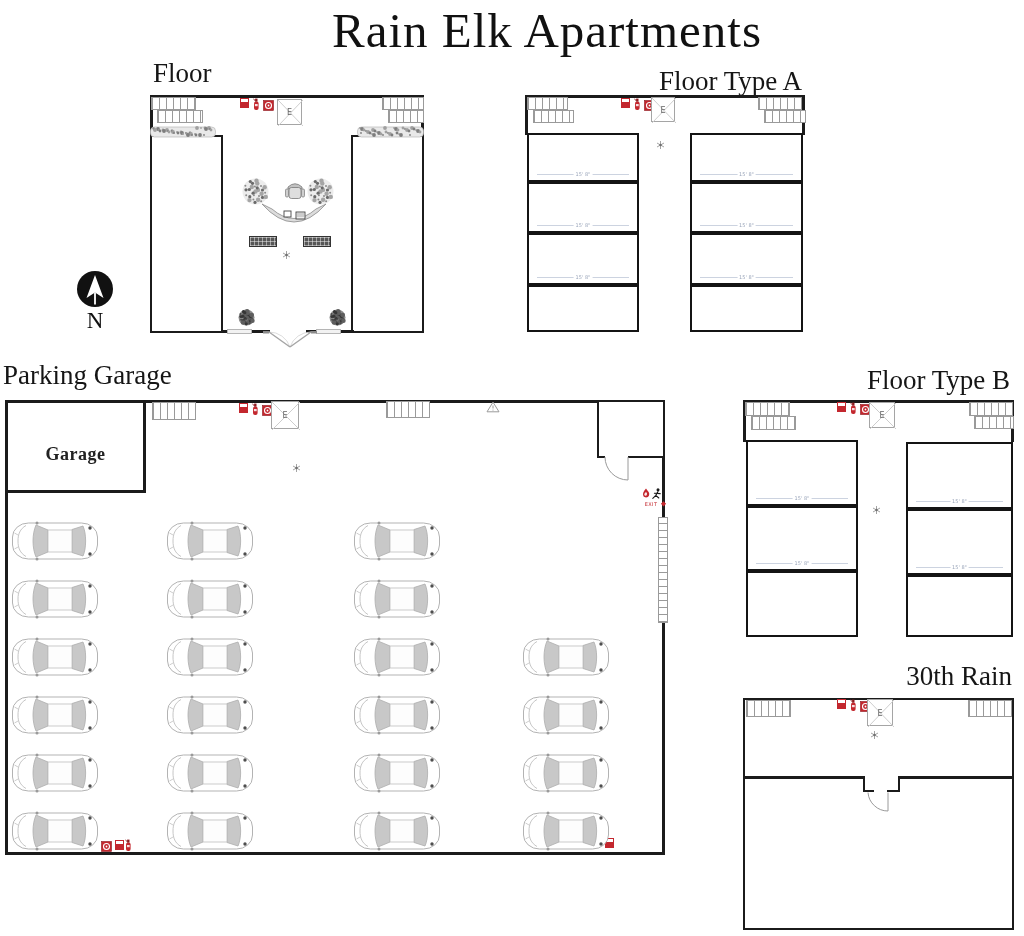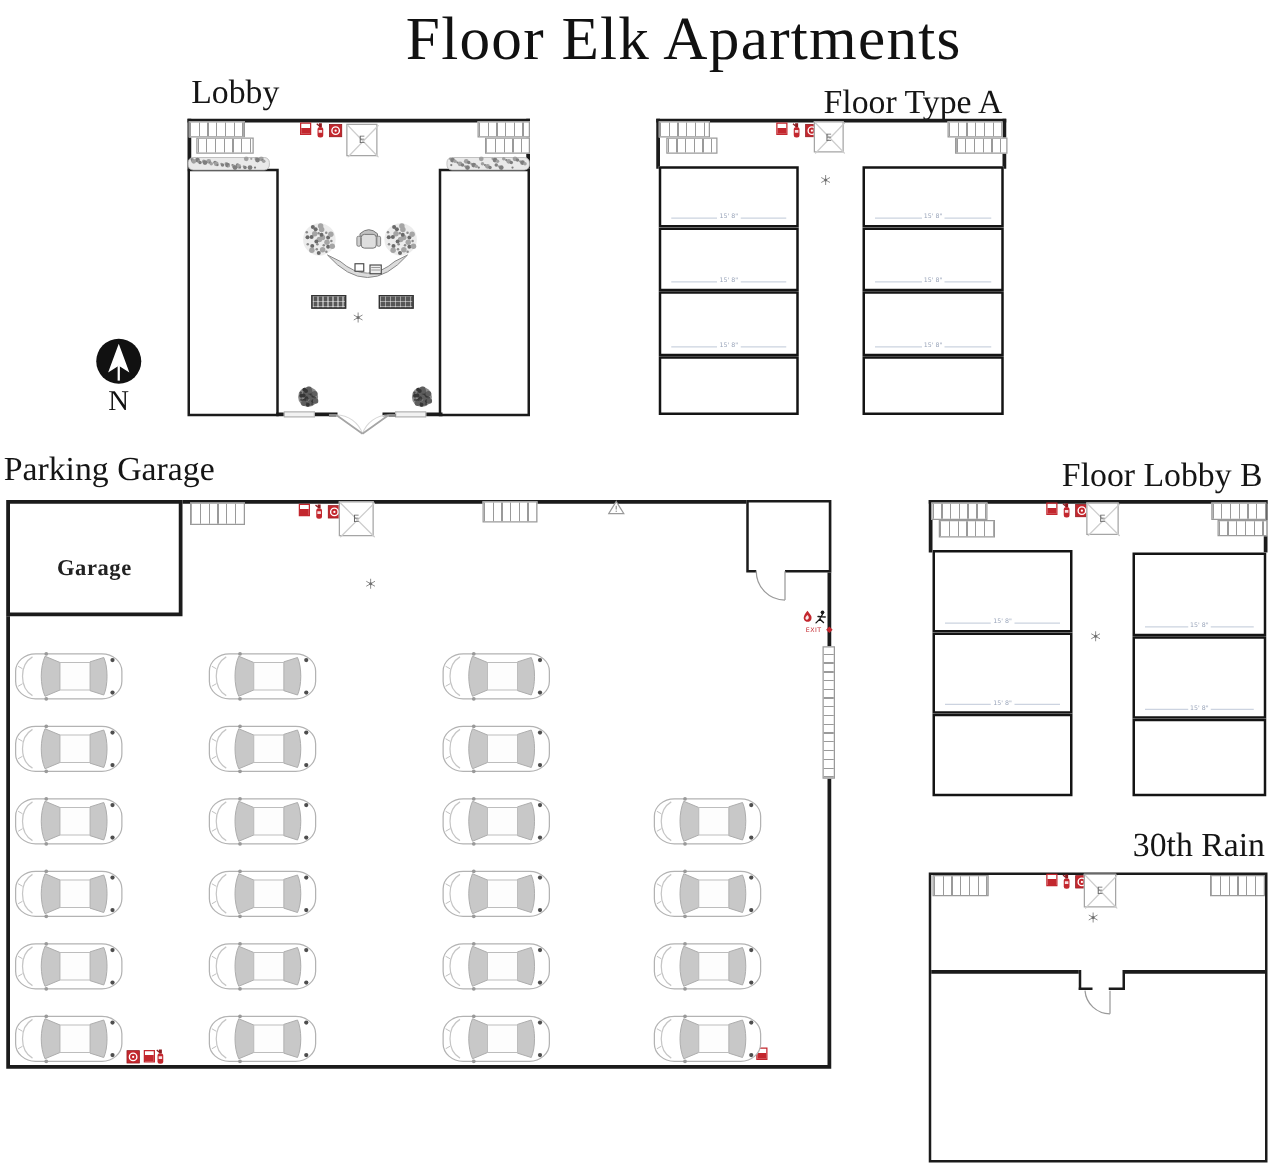"Floor Elk Apartments" div.title { text: Floor -> Rain }
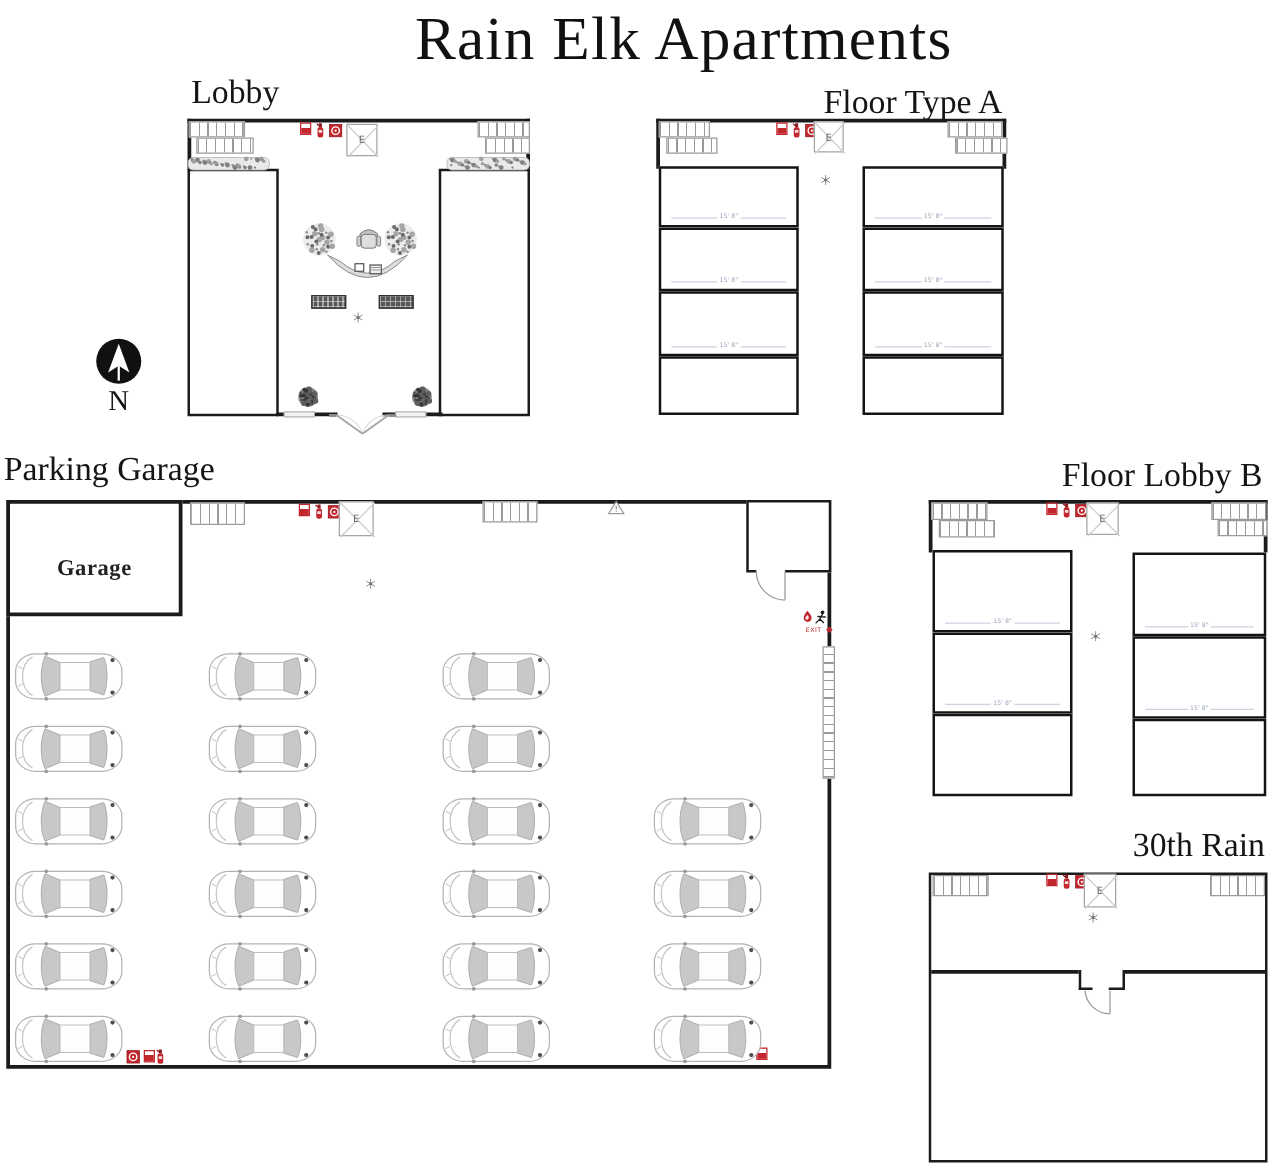"Lobby" div.sec-label { text: Lobby -> Floor }
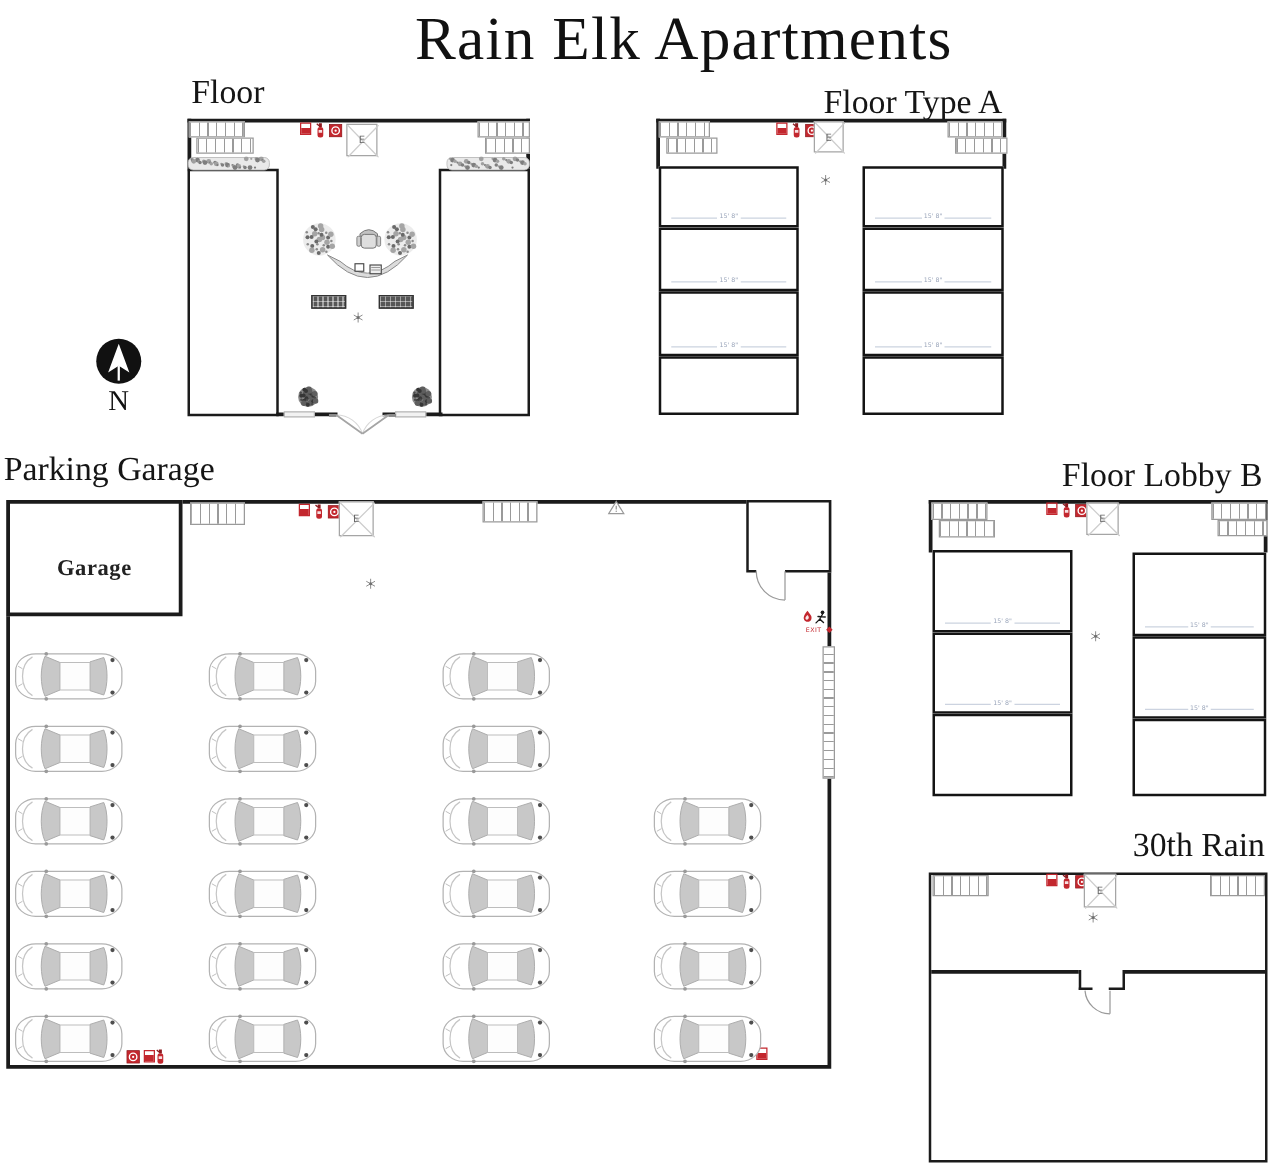"Floor Lobby B" div.sec-label { text: Lobby -> Type }
